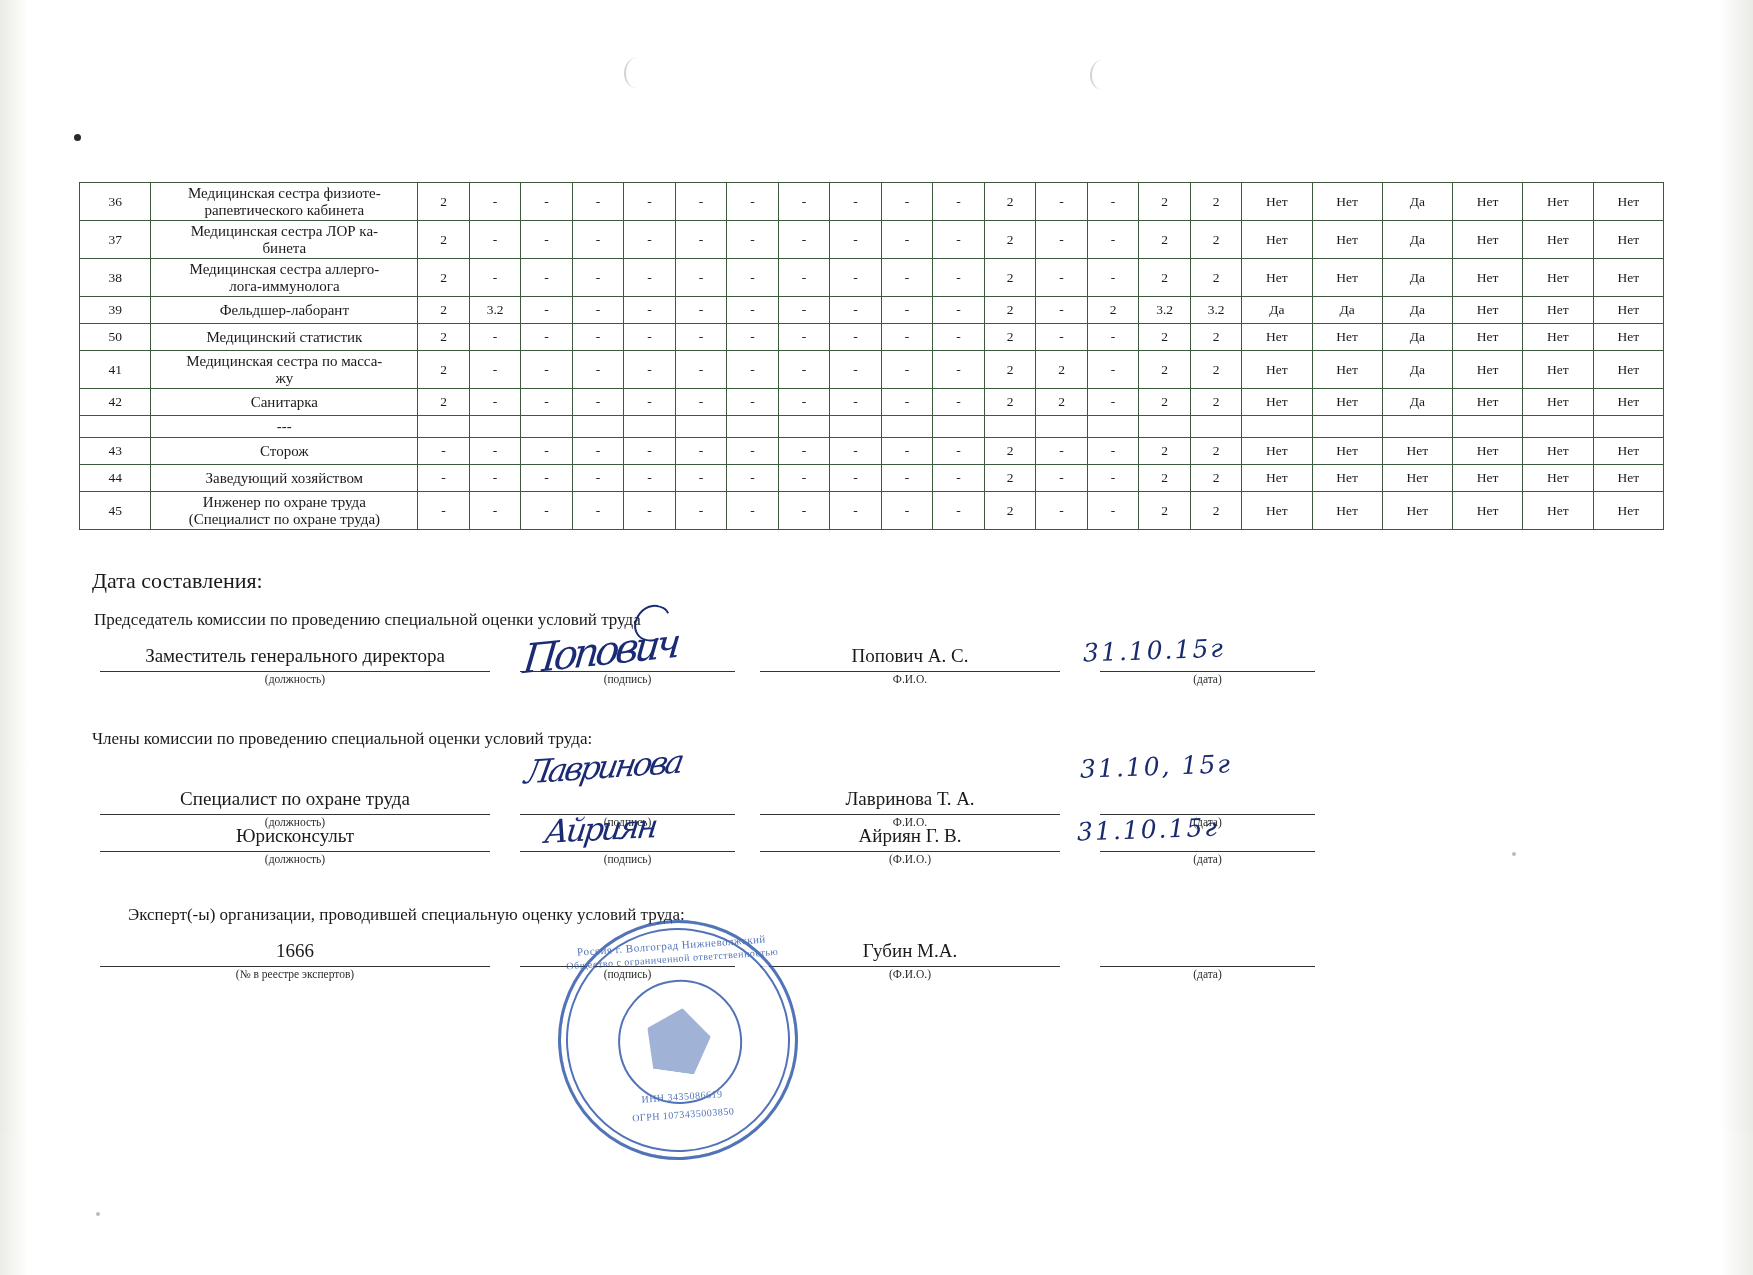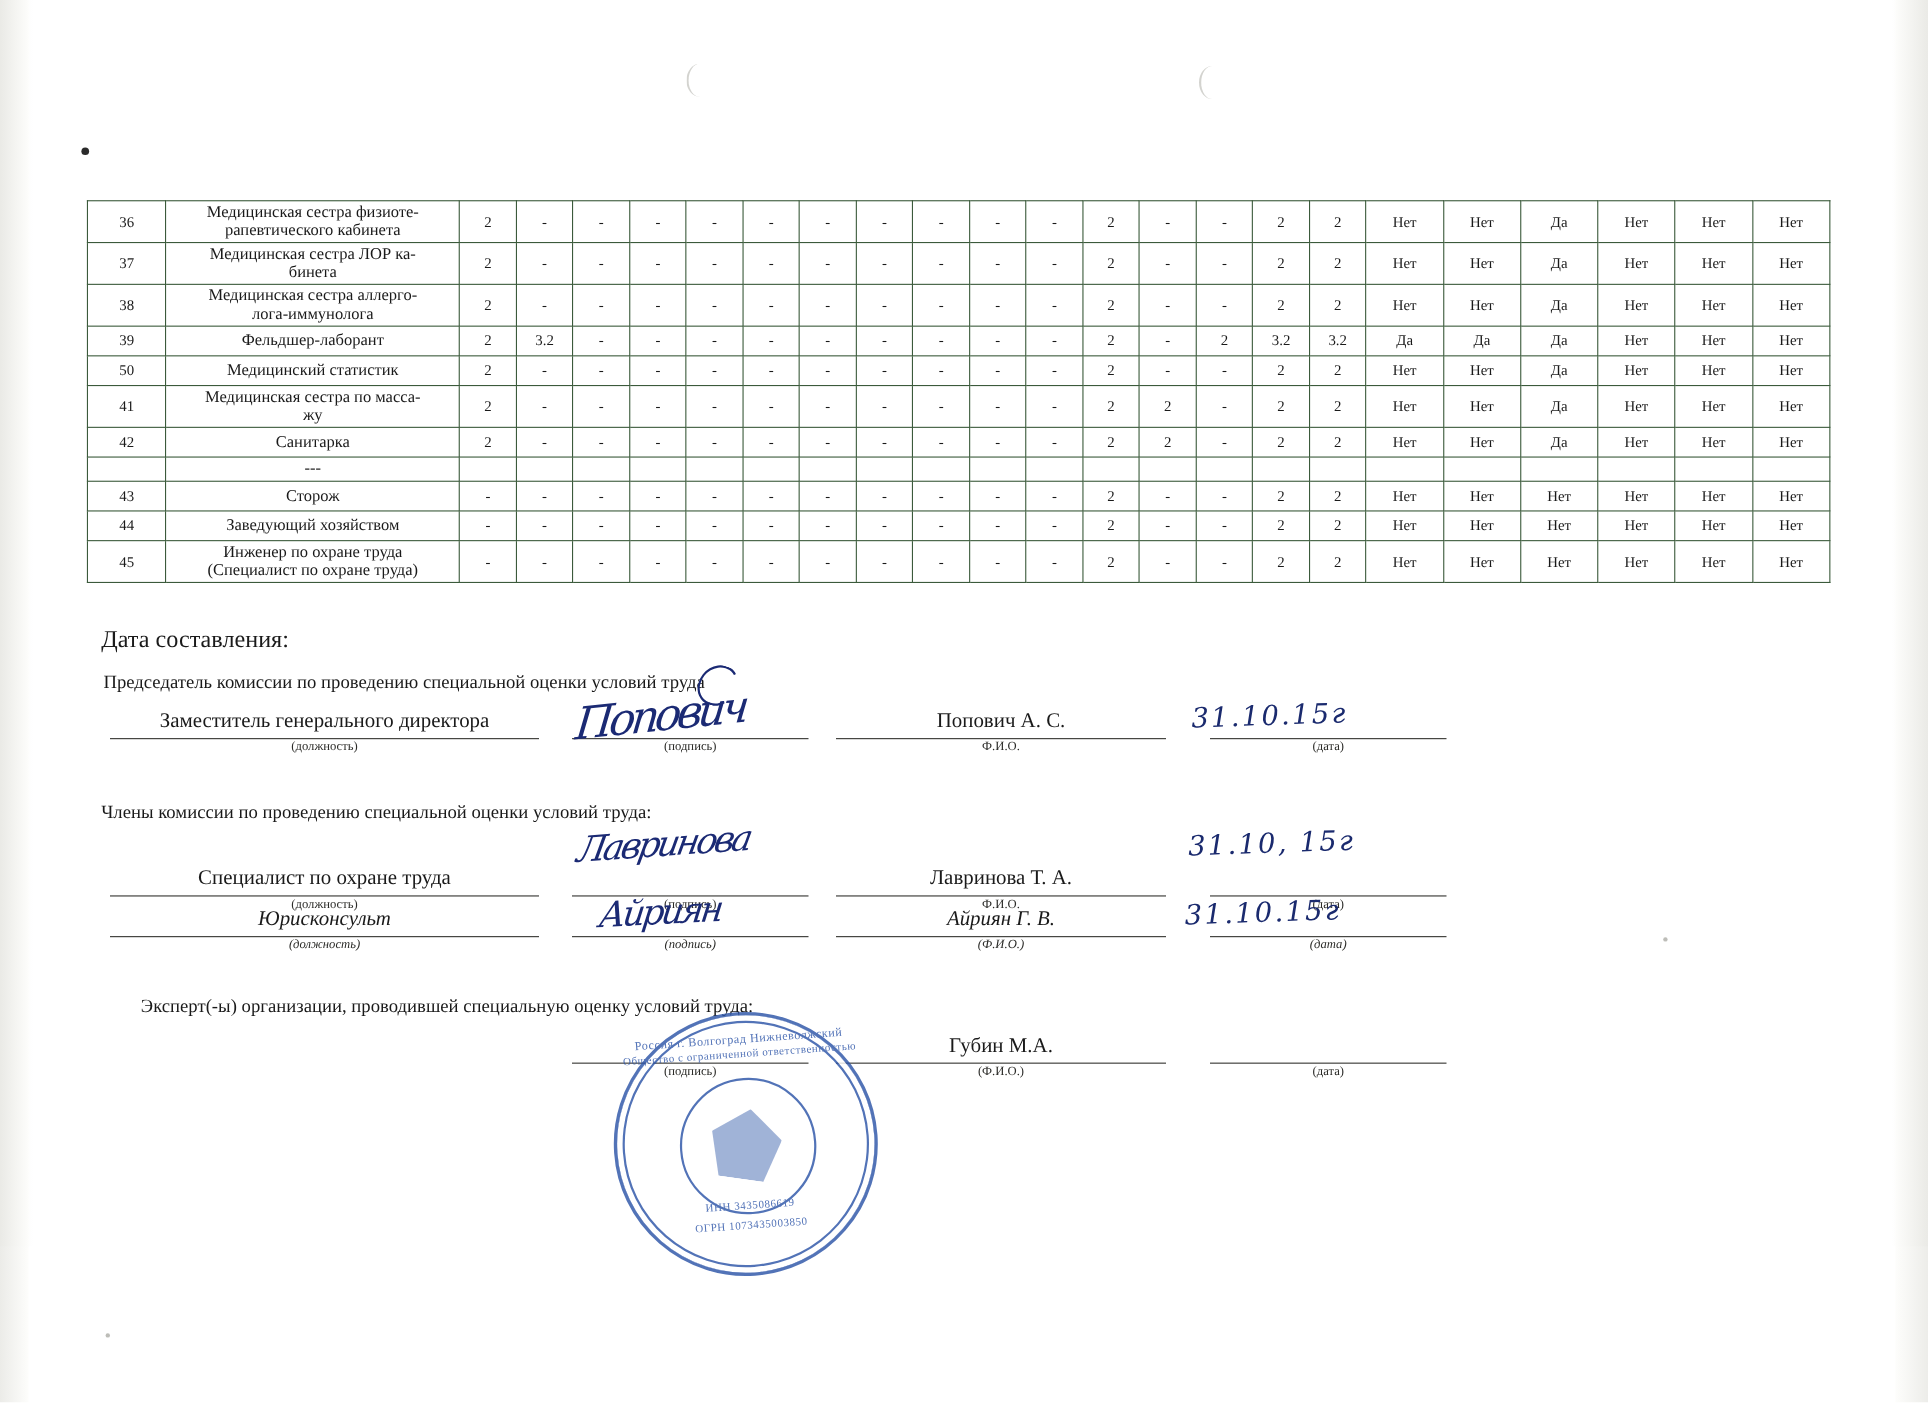"Юрисконсульт" .row-member2 { font-style: italic -> none }
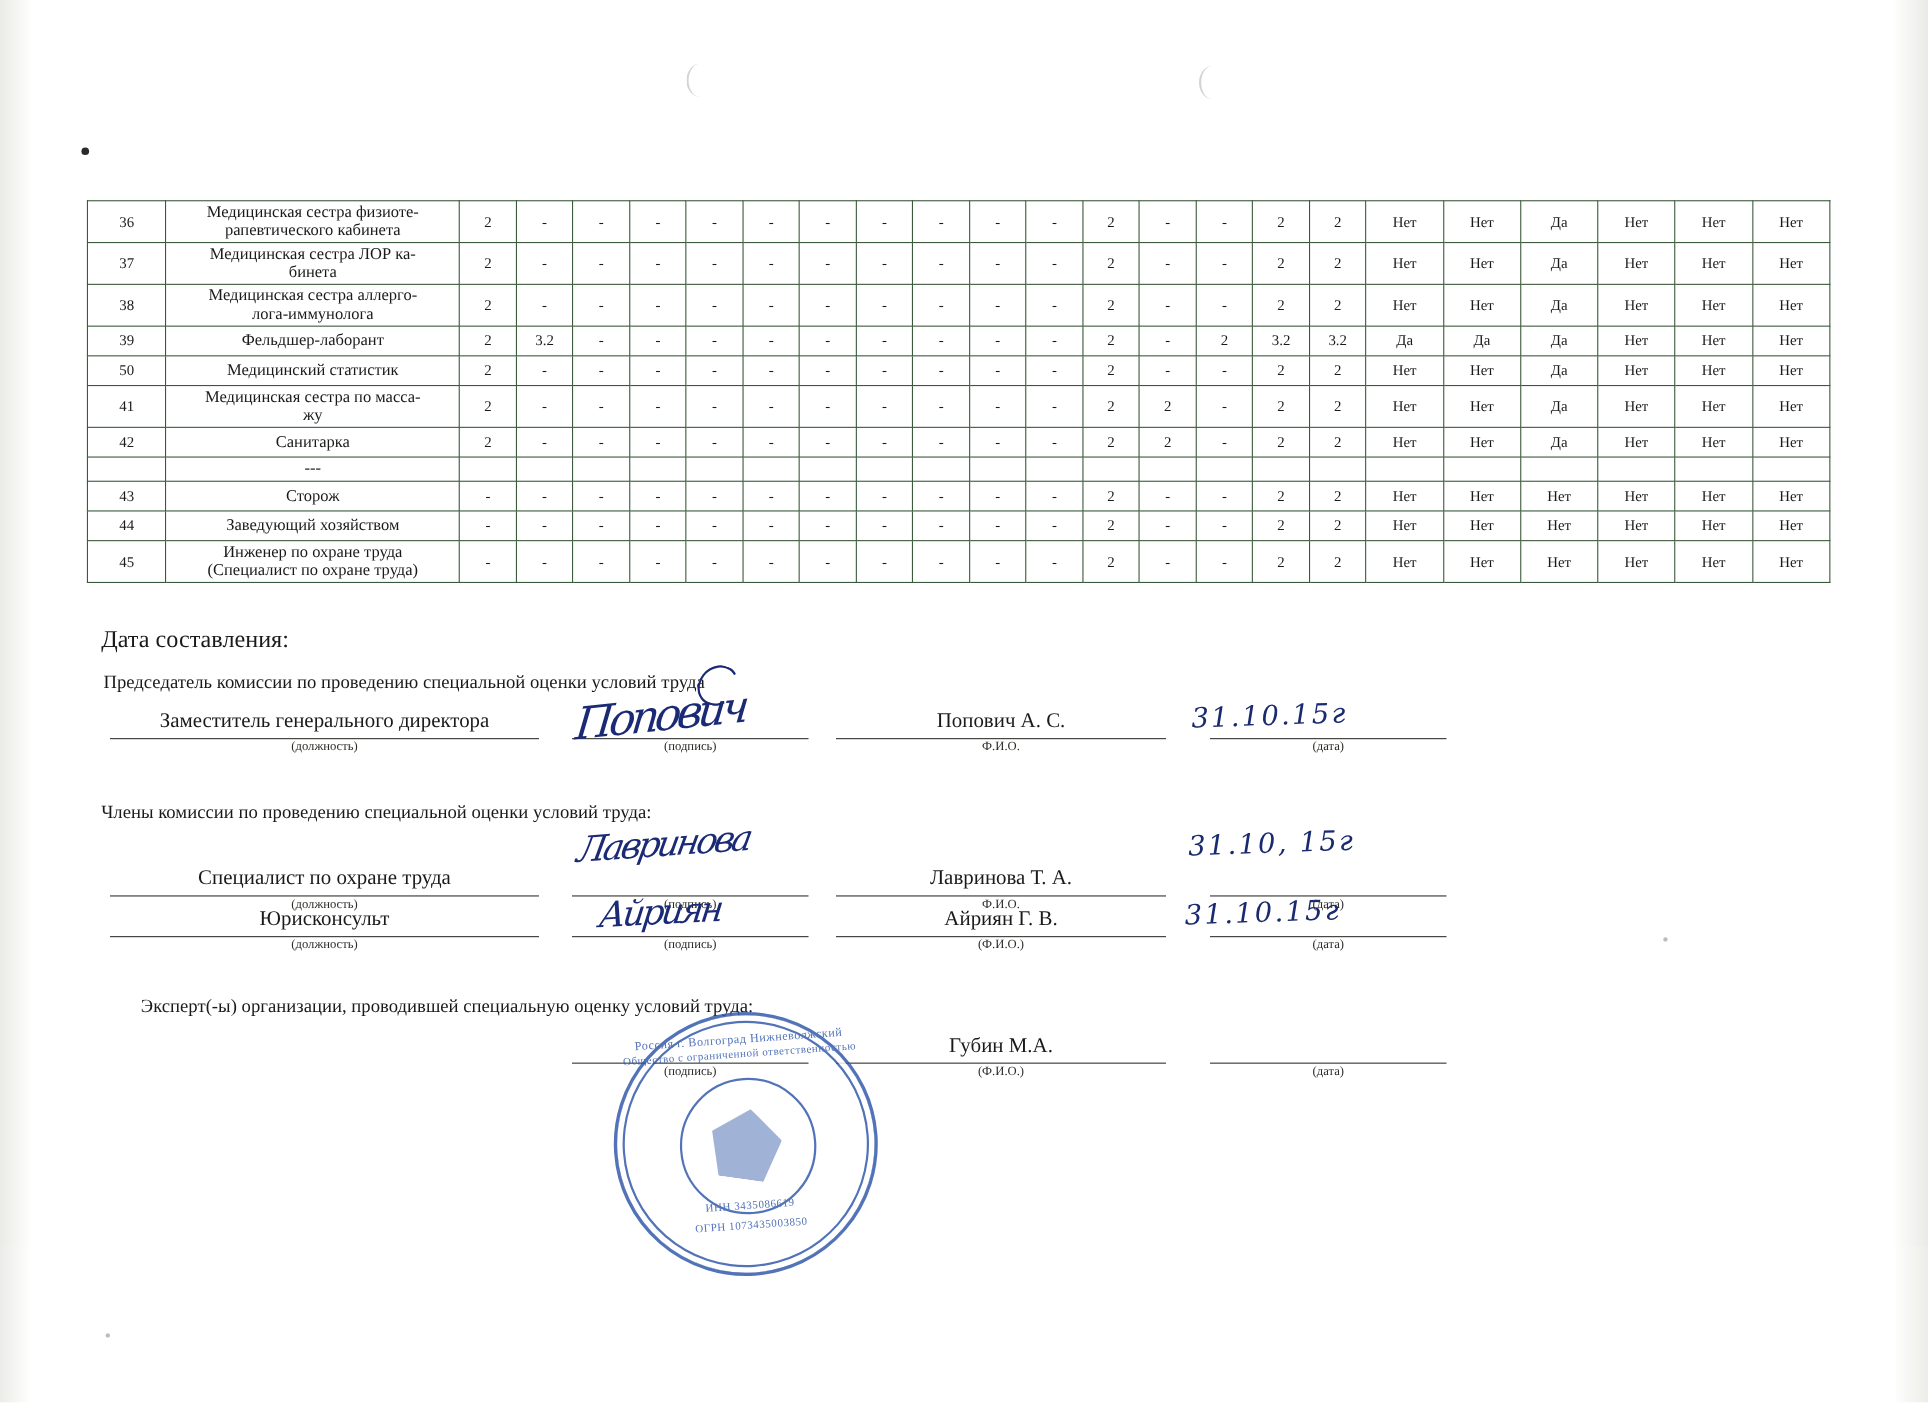"1666" div.fld { html: none -> <div> <div>1666</div> <div>(№ в реестре экспертов)</div> </div> }
